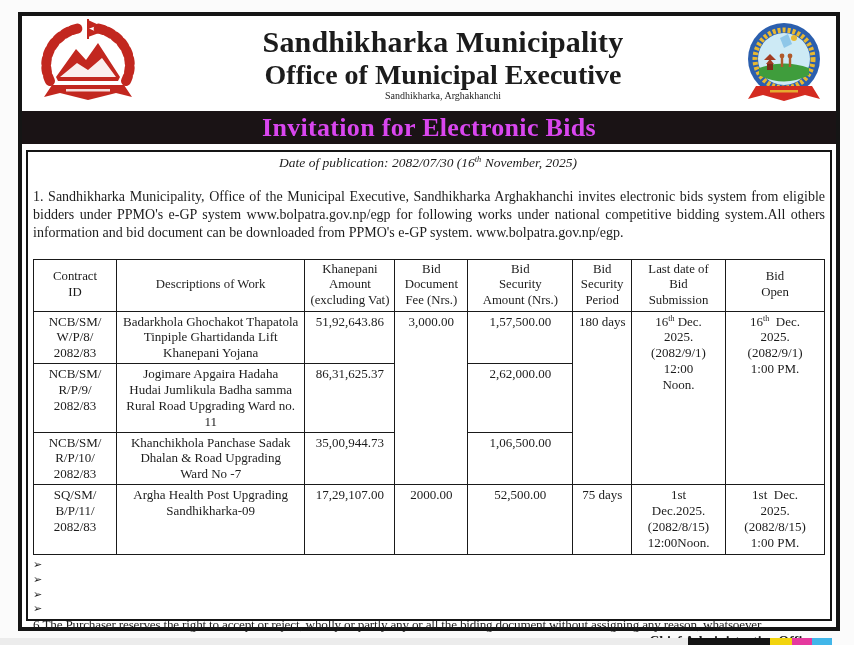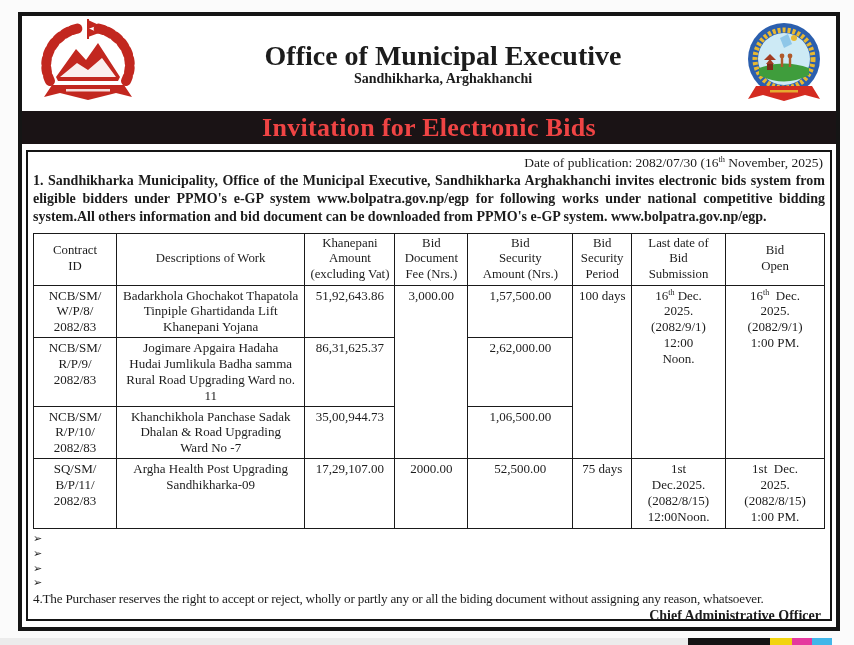"Sandhikharka Municipality" div.title-main { html: none -> <div>Sandhikharka Municipality</div> }
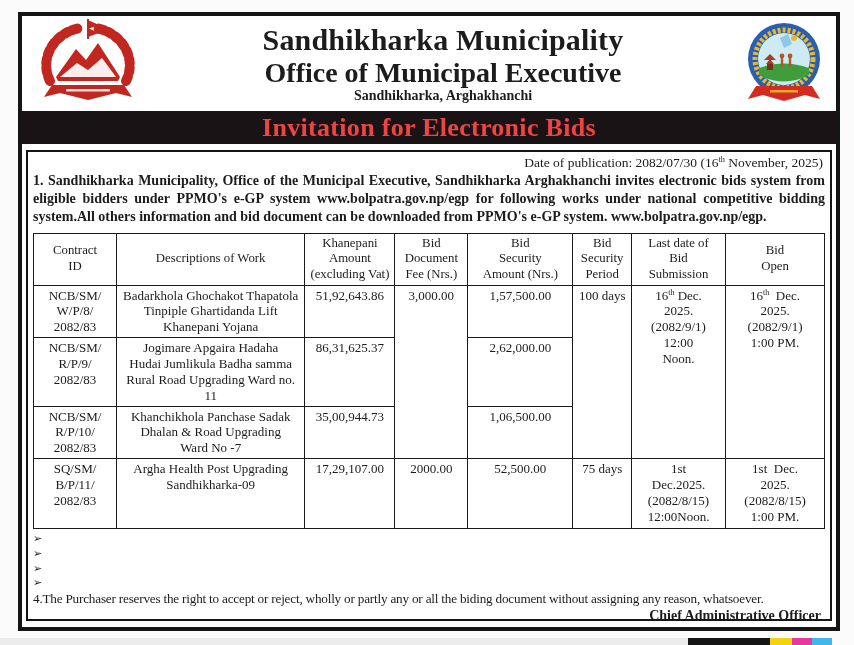"Sandhikharka, Arghakhanchi" .title-addr { font-size: 14px -> 10px; font-weight: bold -> normal }
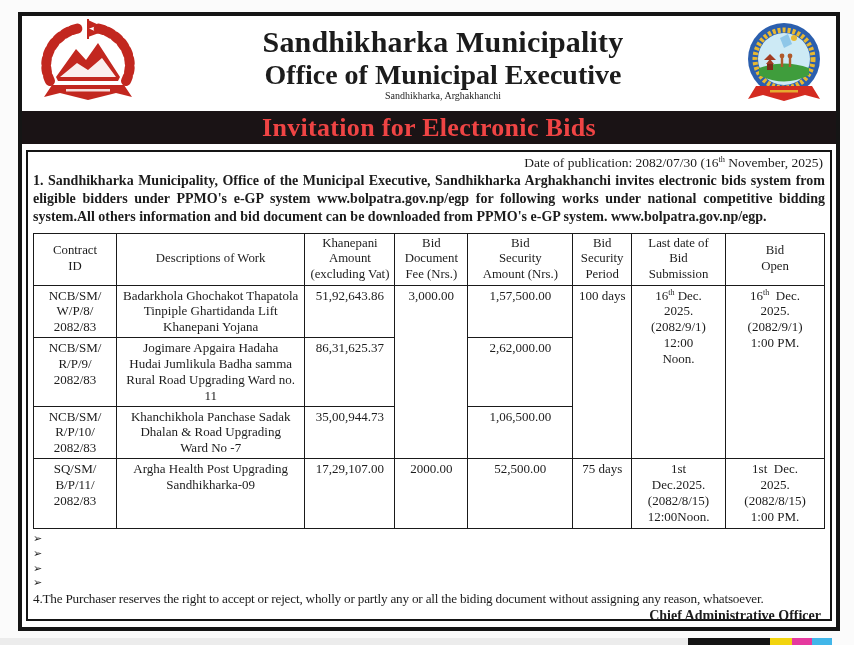"Invitation for Electronic Bids" .band { color: #ef4444 -> #d946ef }
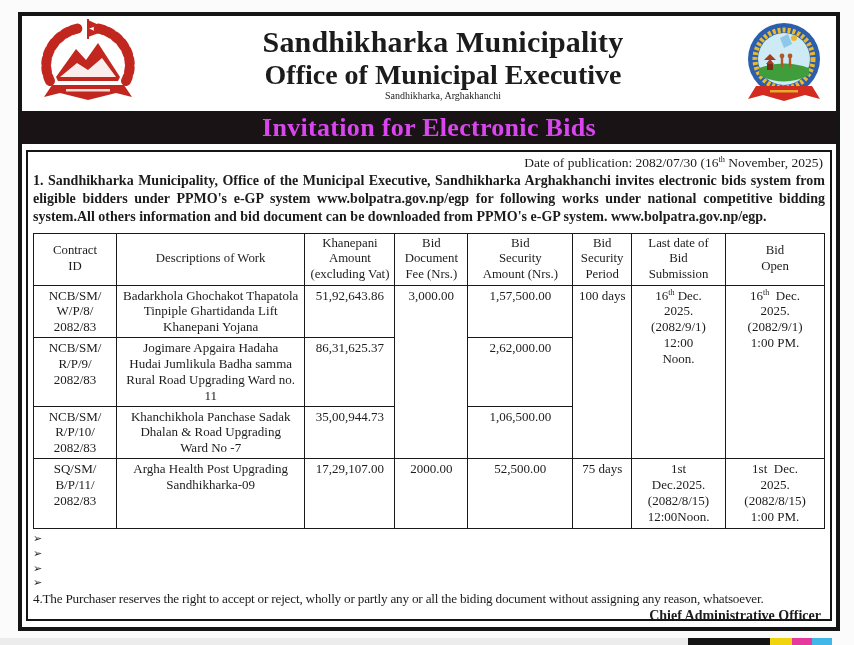"Date of publication: 2082/07/30 (16th" .date-line { font-style: none -> italic; text-align: right -> center }
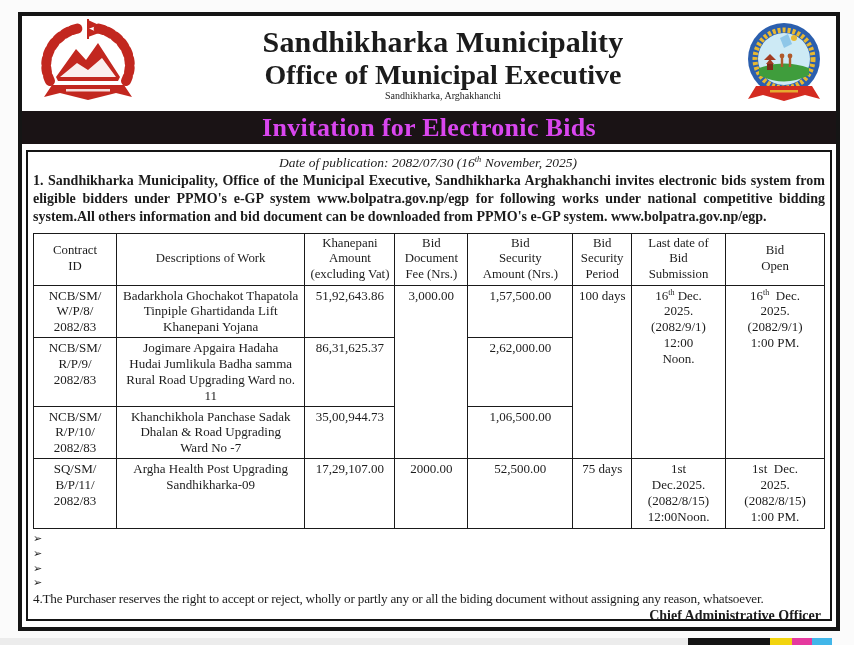"1. Sandhikharka Municipality, Office of" .intro { font-weight: bold -> none; margin-top: 1px -> 17px }
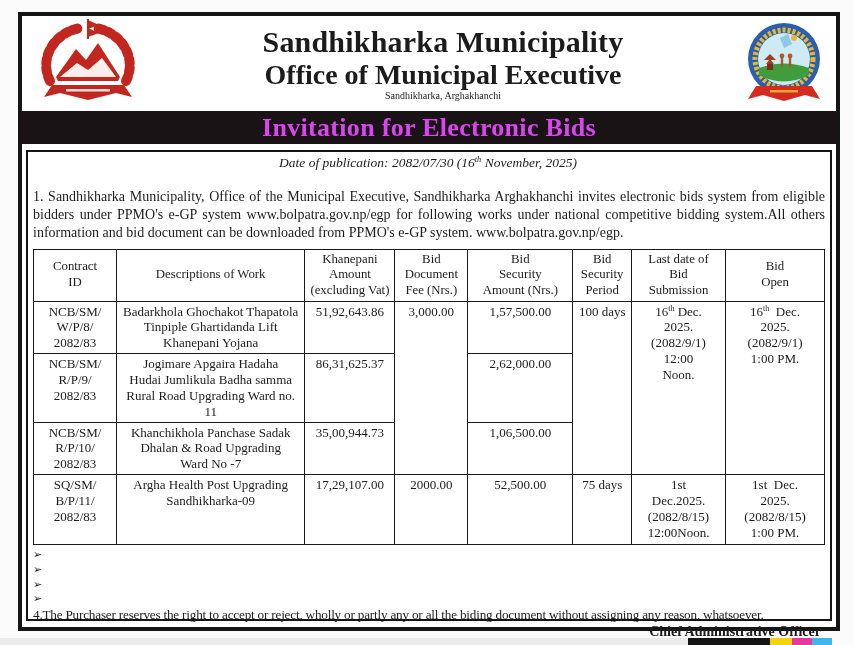"Contract" table.bids { margin-top: 6px -> 16px }
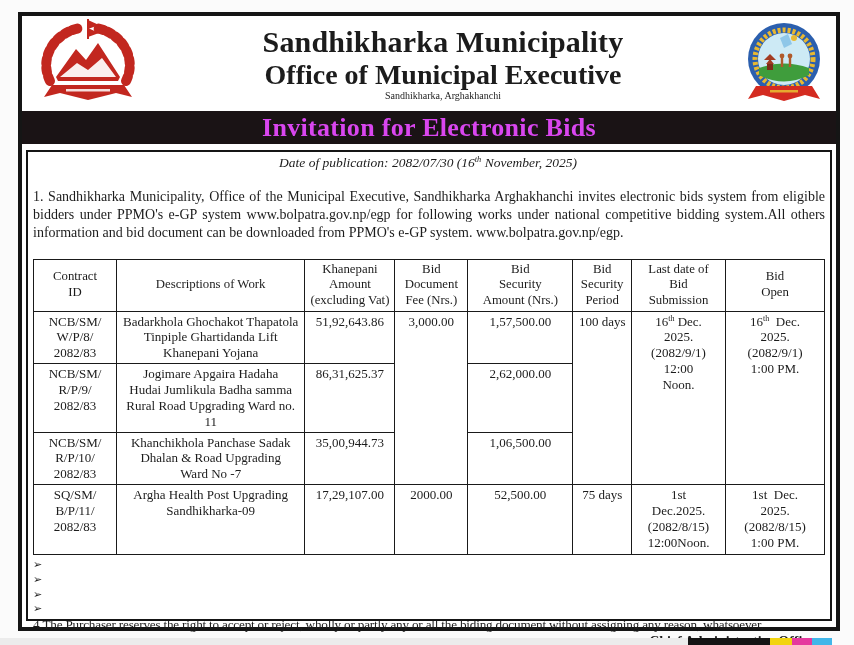"100 days" td { text: 100 -> 180 }
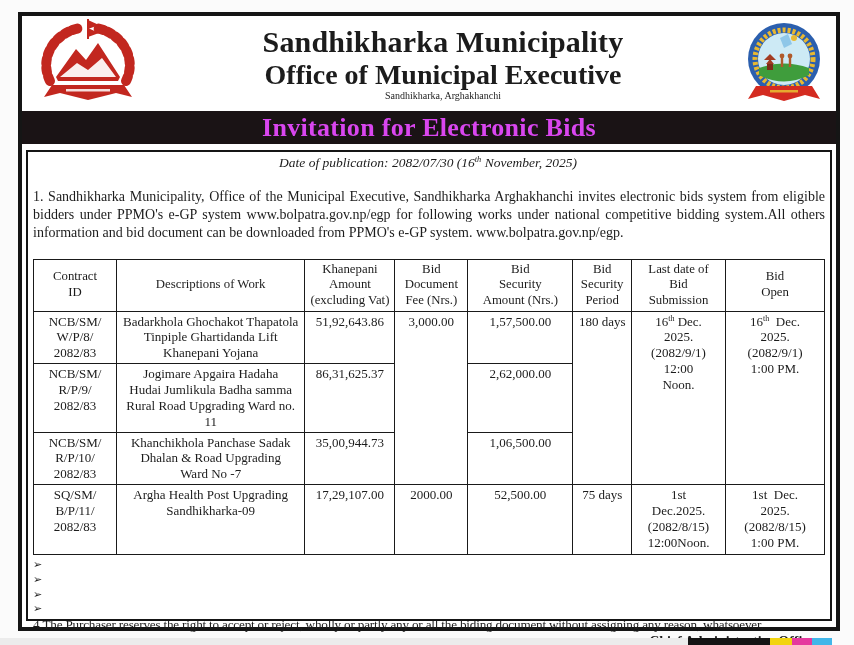"4.The Purchaser reserves the right" div.note { text: 4.The -> 6.The }
